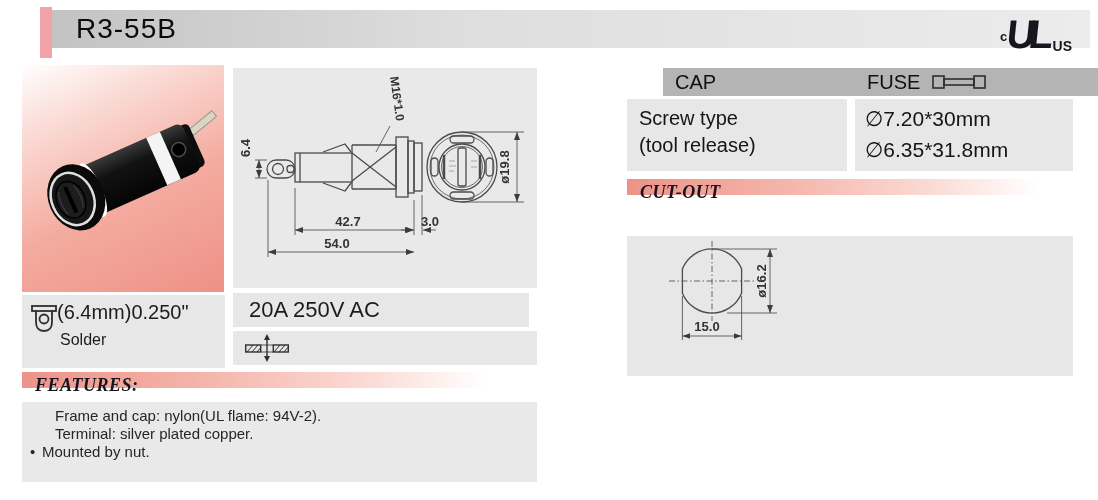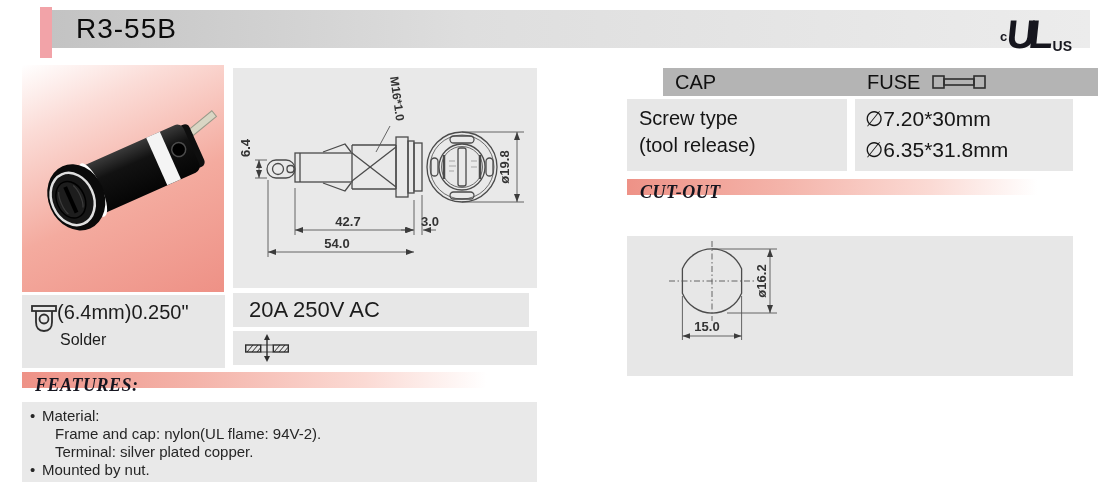"• Material:" div.f-line { html: <div> <span>•</span><span>Material:</span> </div> -> none }
